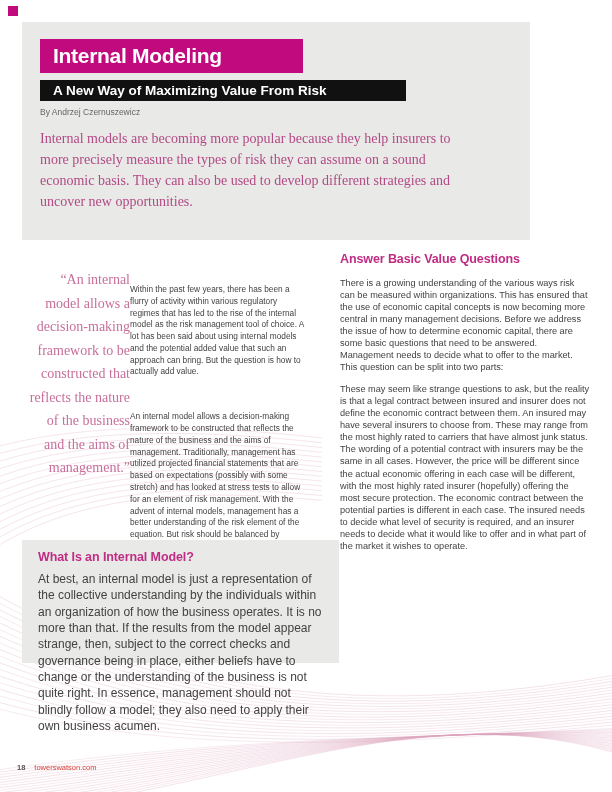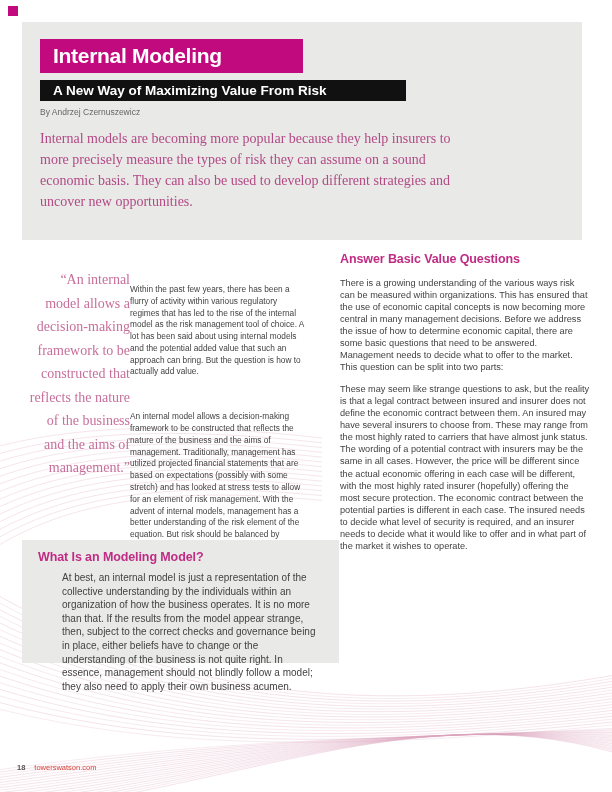"Internal Modeling" .top-panel { width: 560px -> 508px }
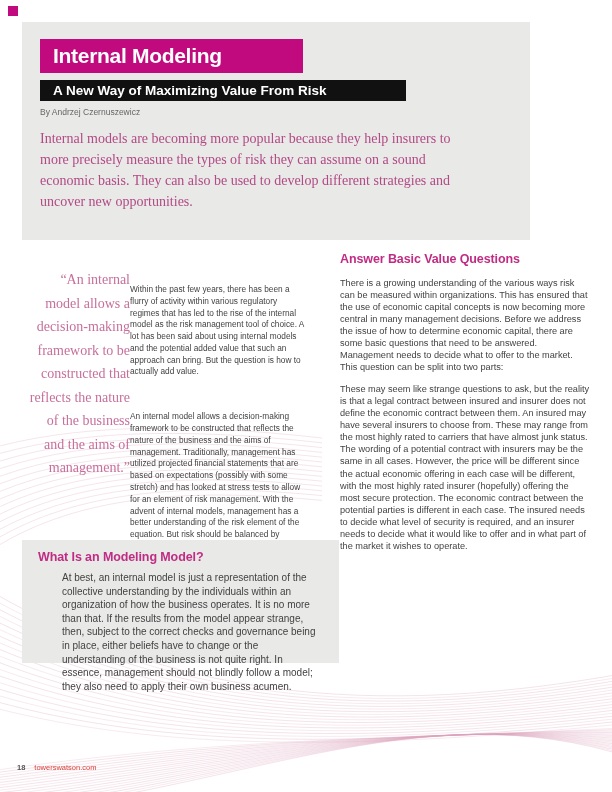"What Is an Modeling Model?" h2 { text: Modeling -> Internal }
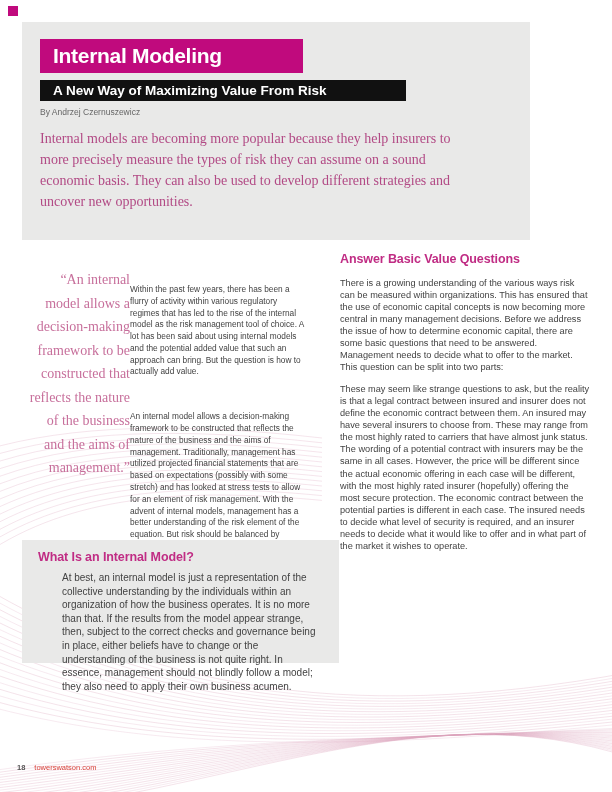"At best, an internal model" .gray-box p { font-size: 10px -> 12px; margin-left: 24px -> none }
